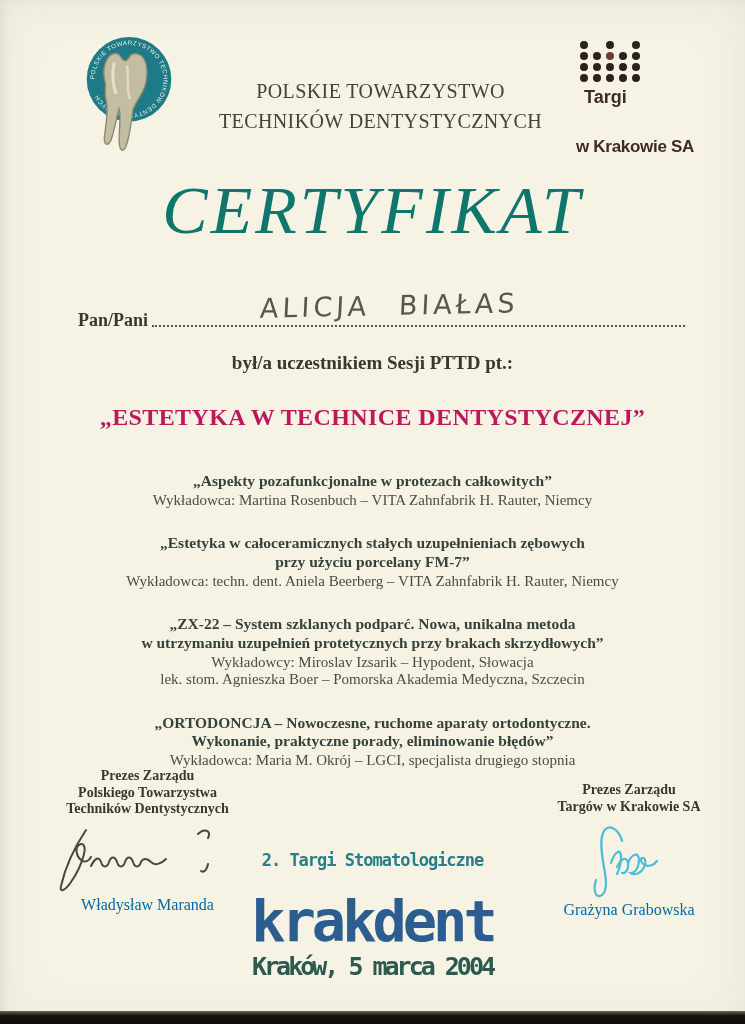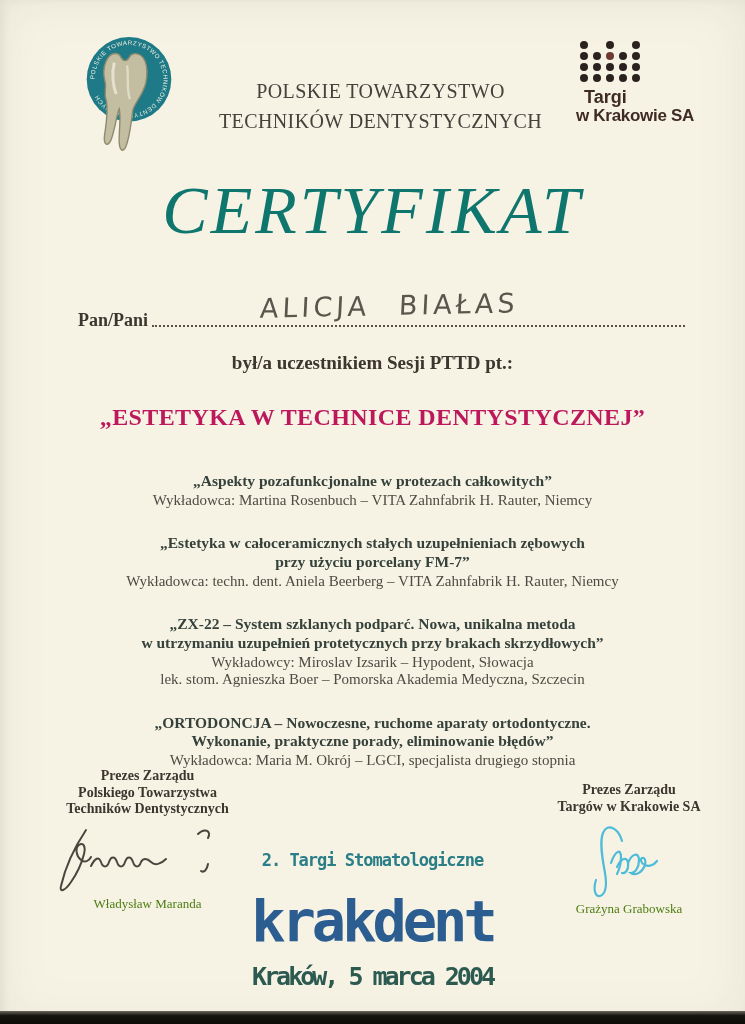"w Krakowie SA" .targi-word .l2 { margin-top: none -> 31px }
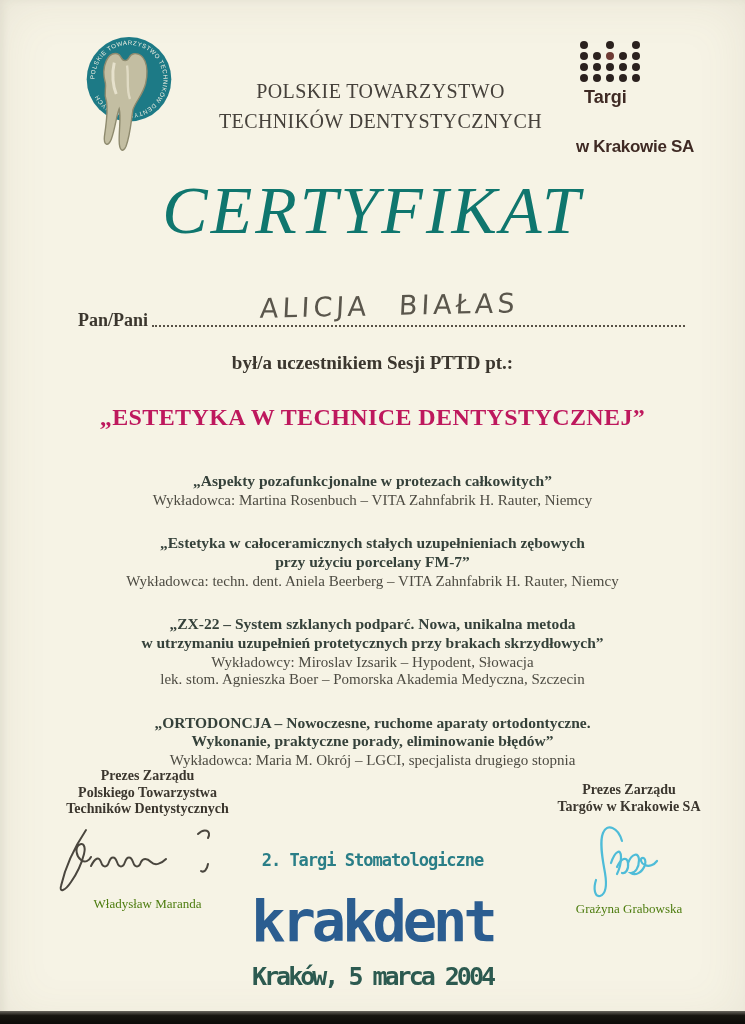"Władysław Maranda" .sig-name { color: #4d7c0f -> #0369a1; font-size: 13px -> 16px }
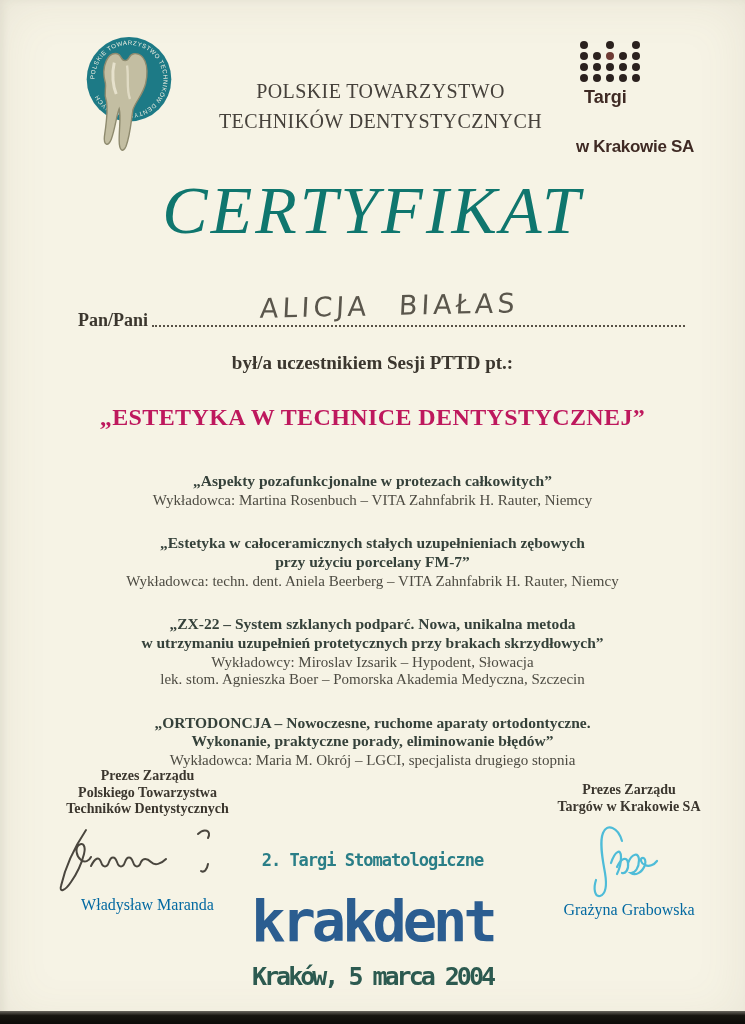"Kraków, 5 marca 2004" .event-date { margin-top: 14px -> 4px }
